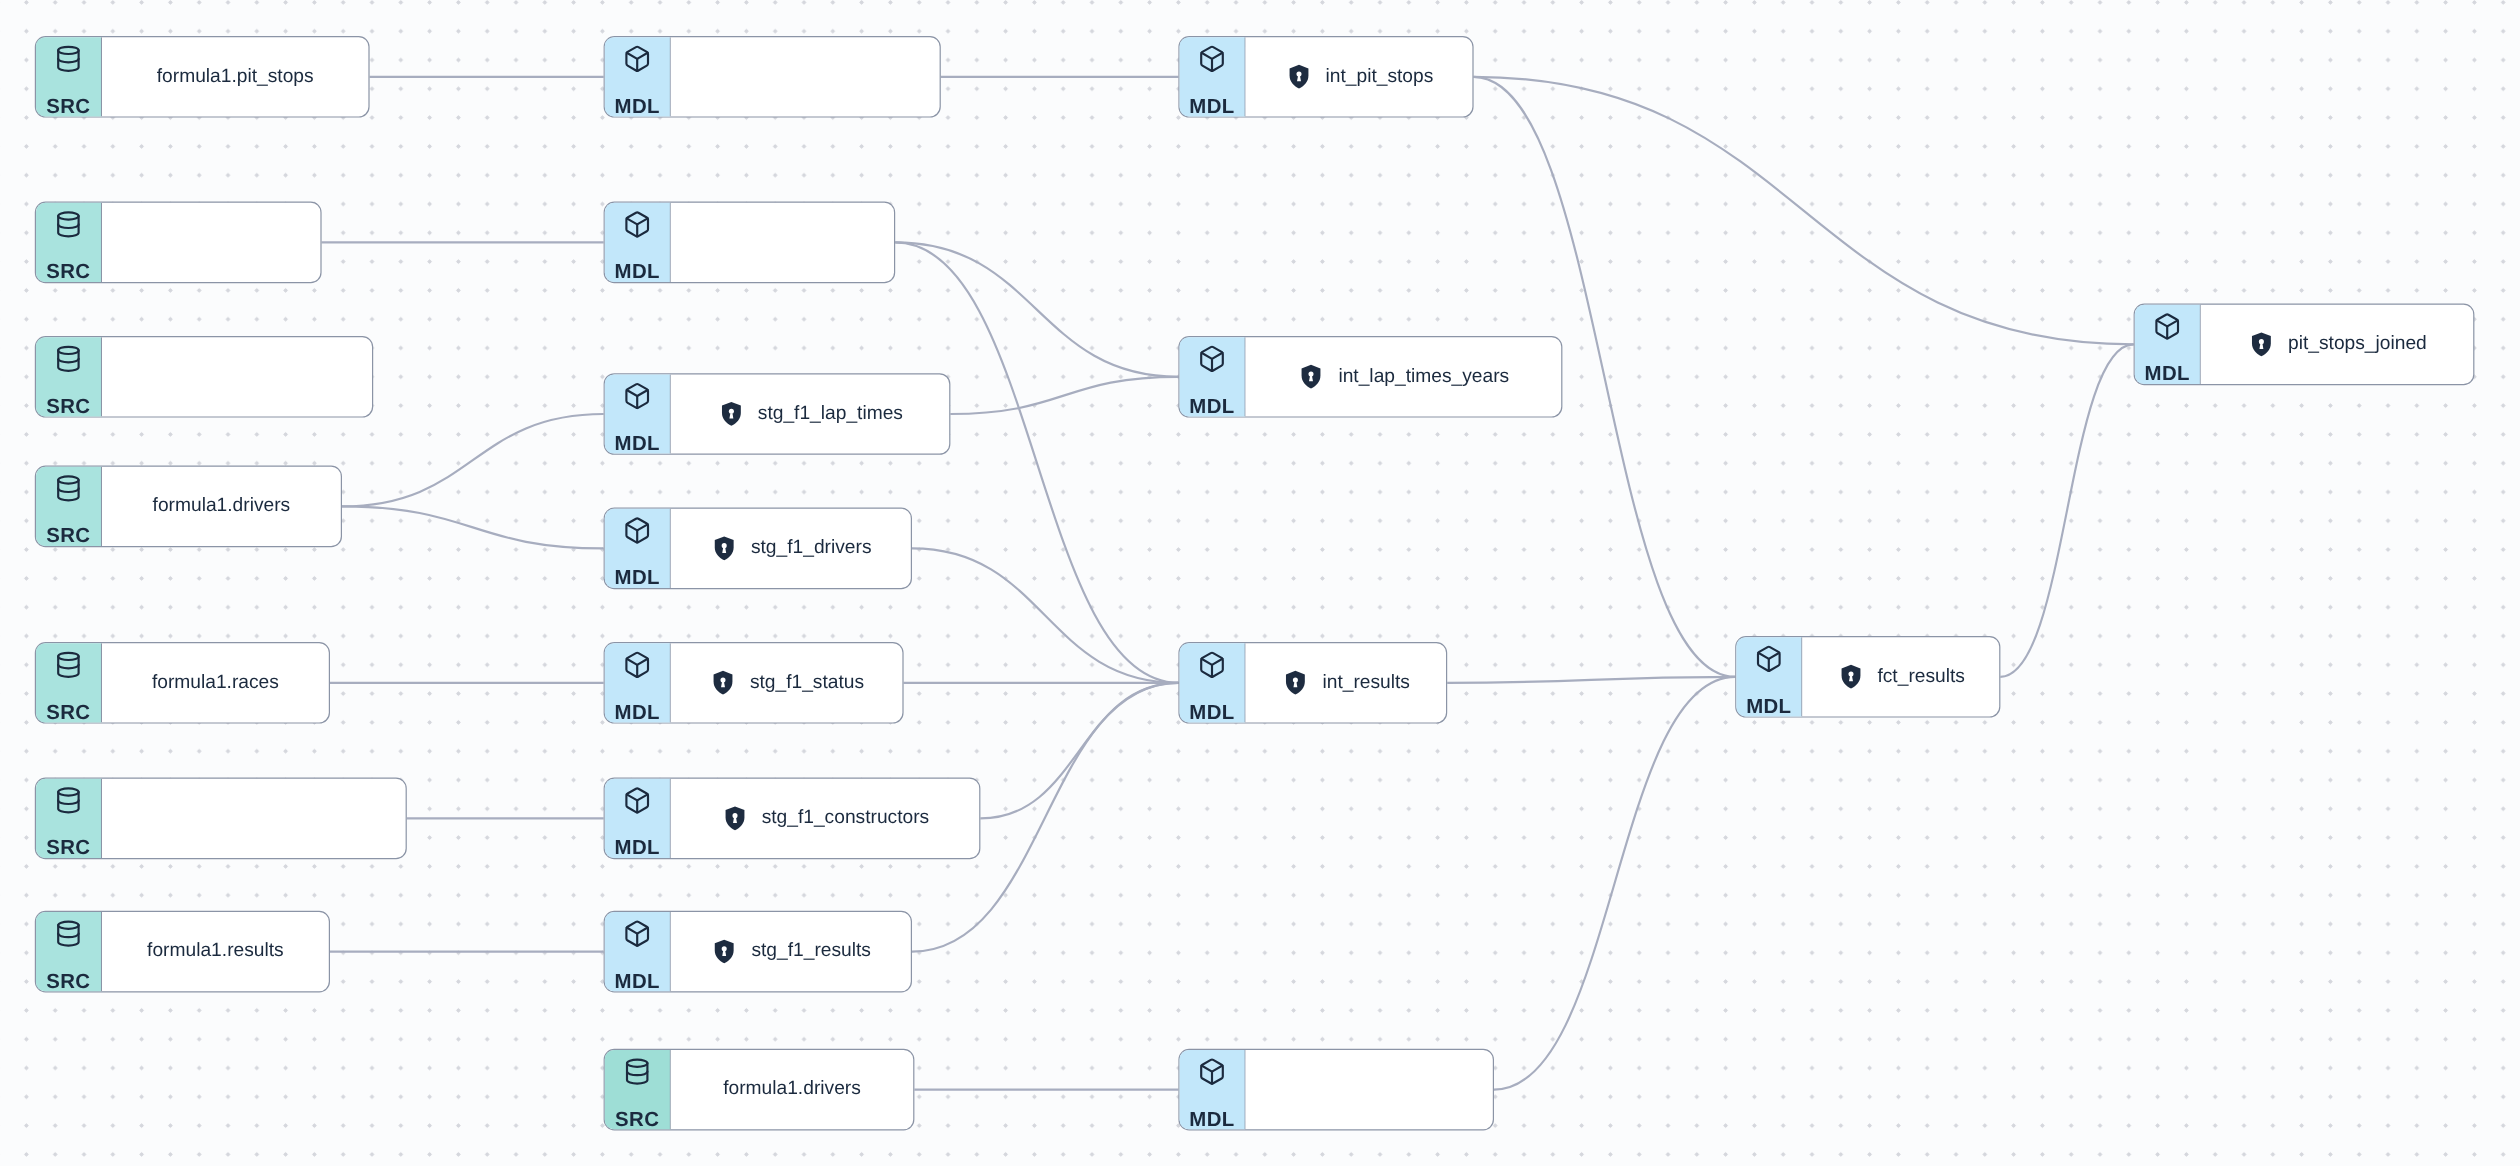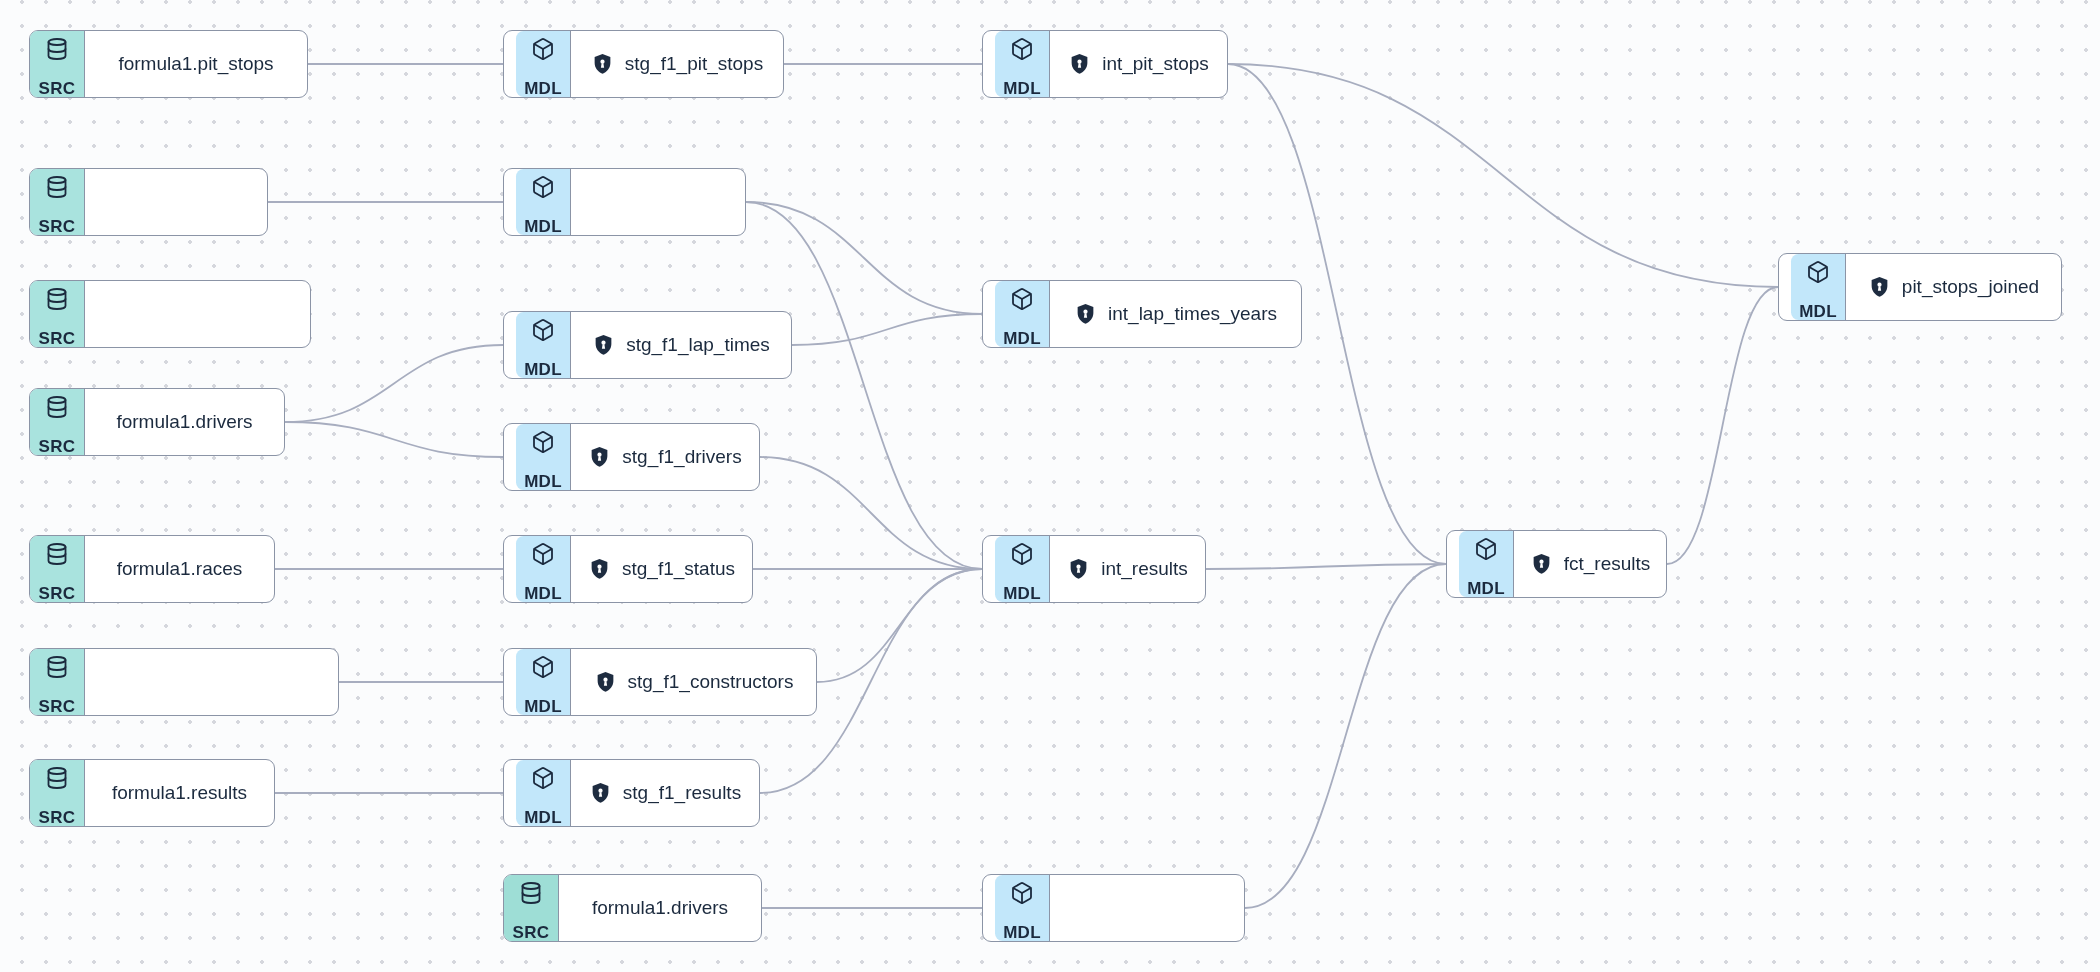"formula1.pit_stops" .label { font-size: 19px -> 16px }
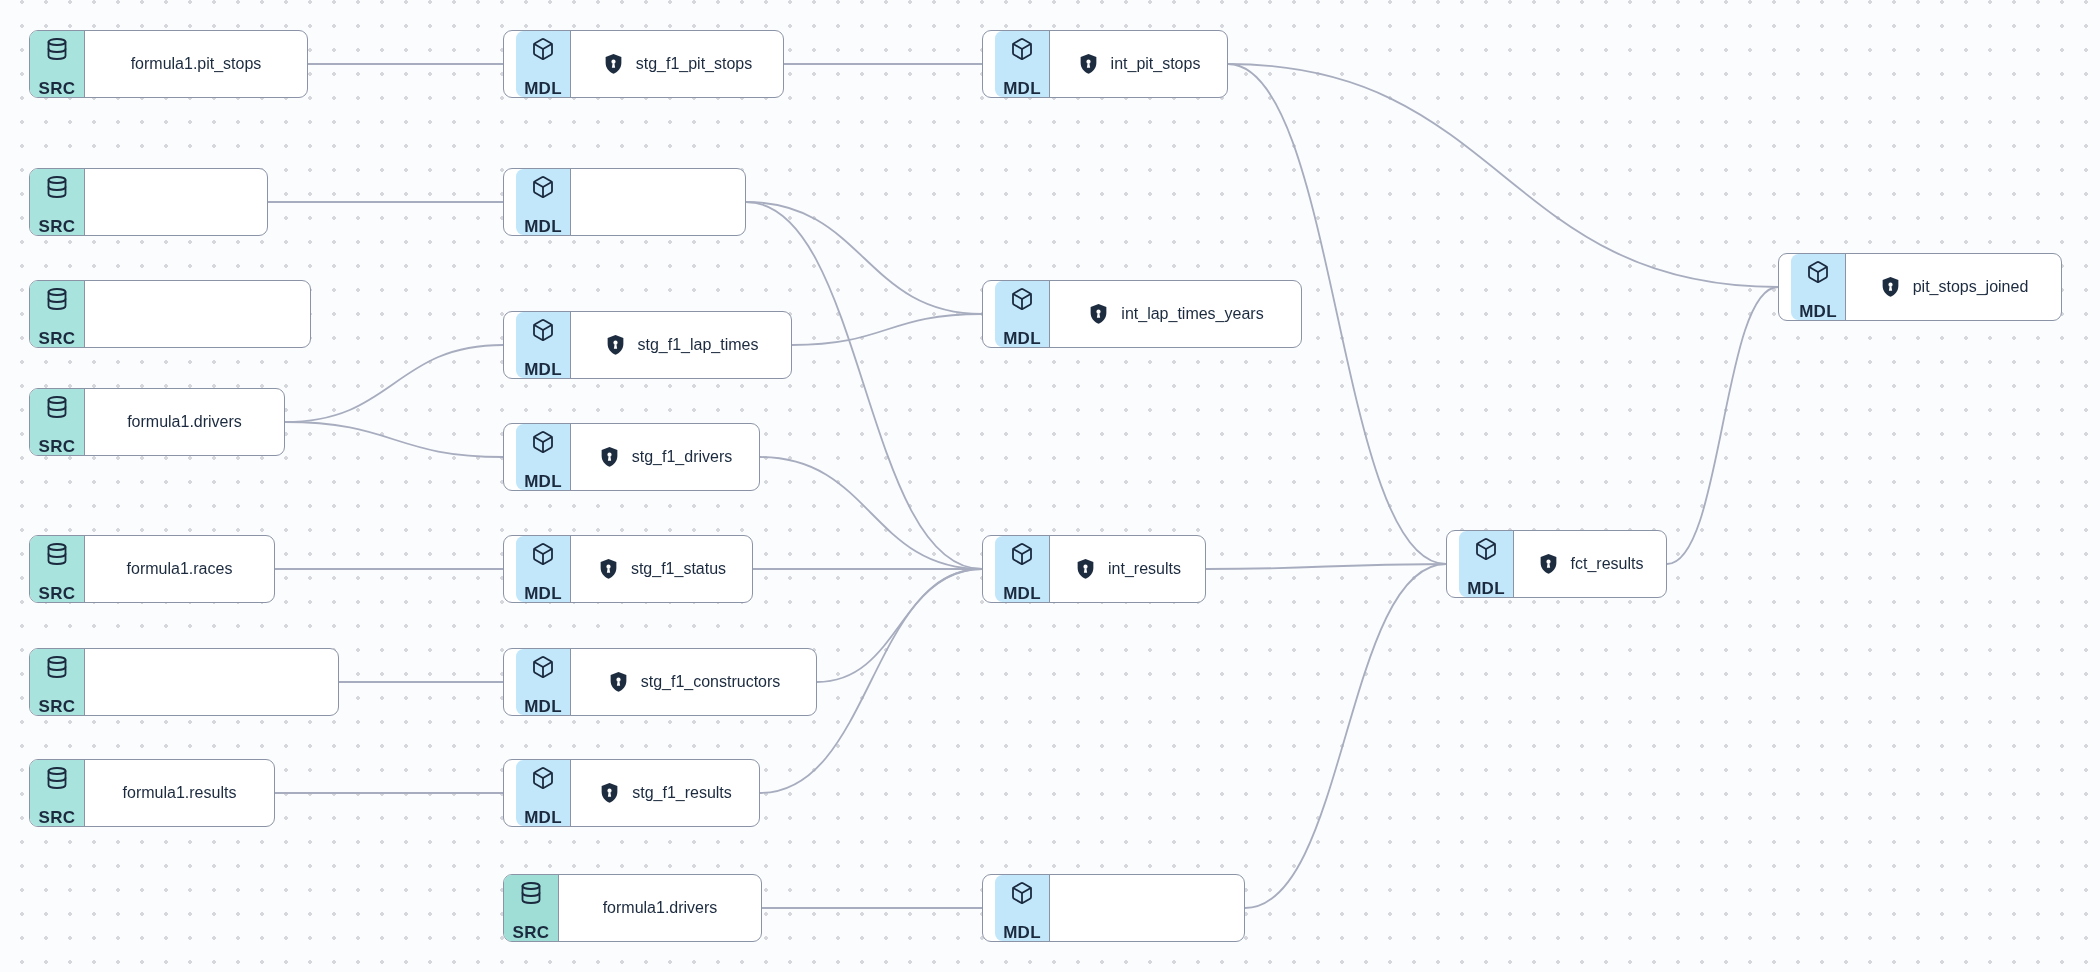"stg_f1_pit_stops" div.label-cell { html: <div> <svg> <path></path> <circle></circle> <path></path> </svg> <span>stg_f1_pit_stops</span> </div> -> none }
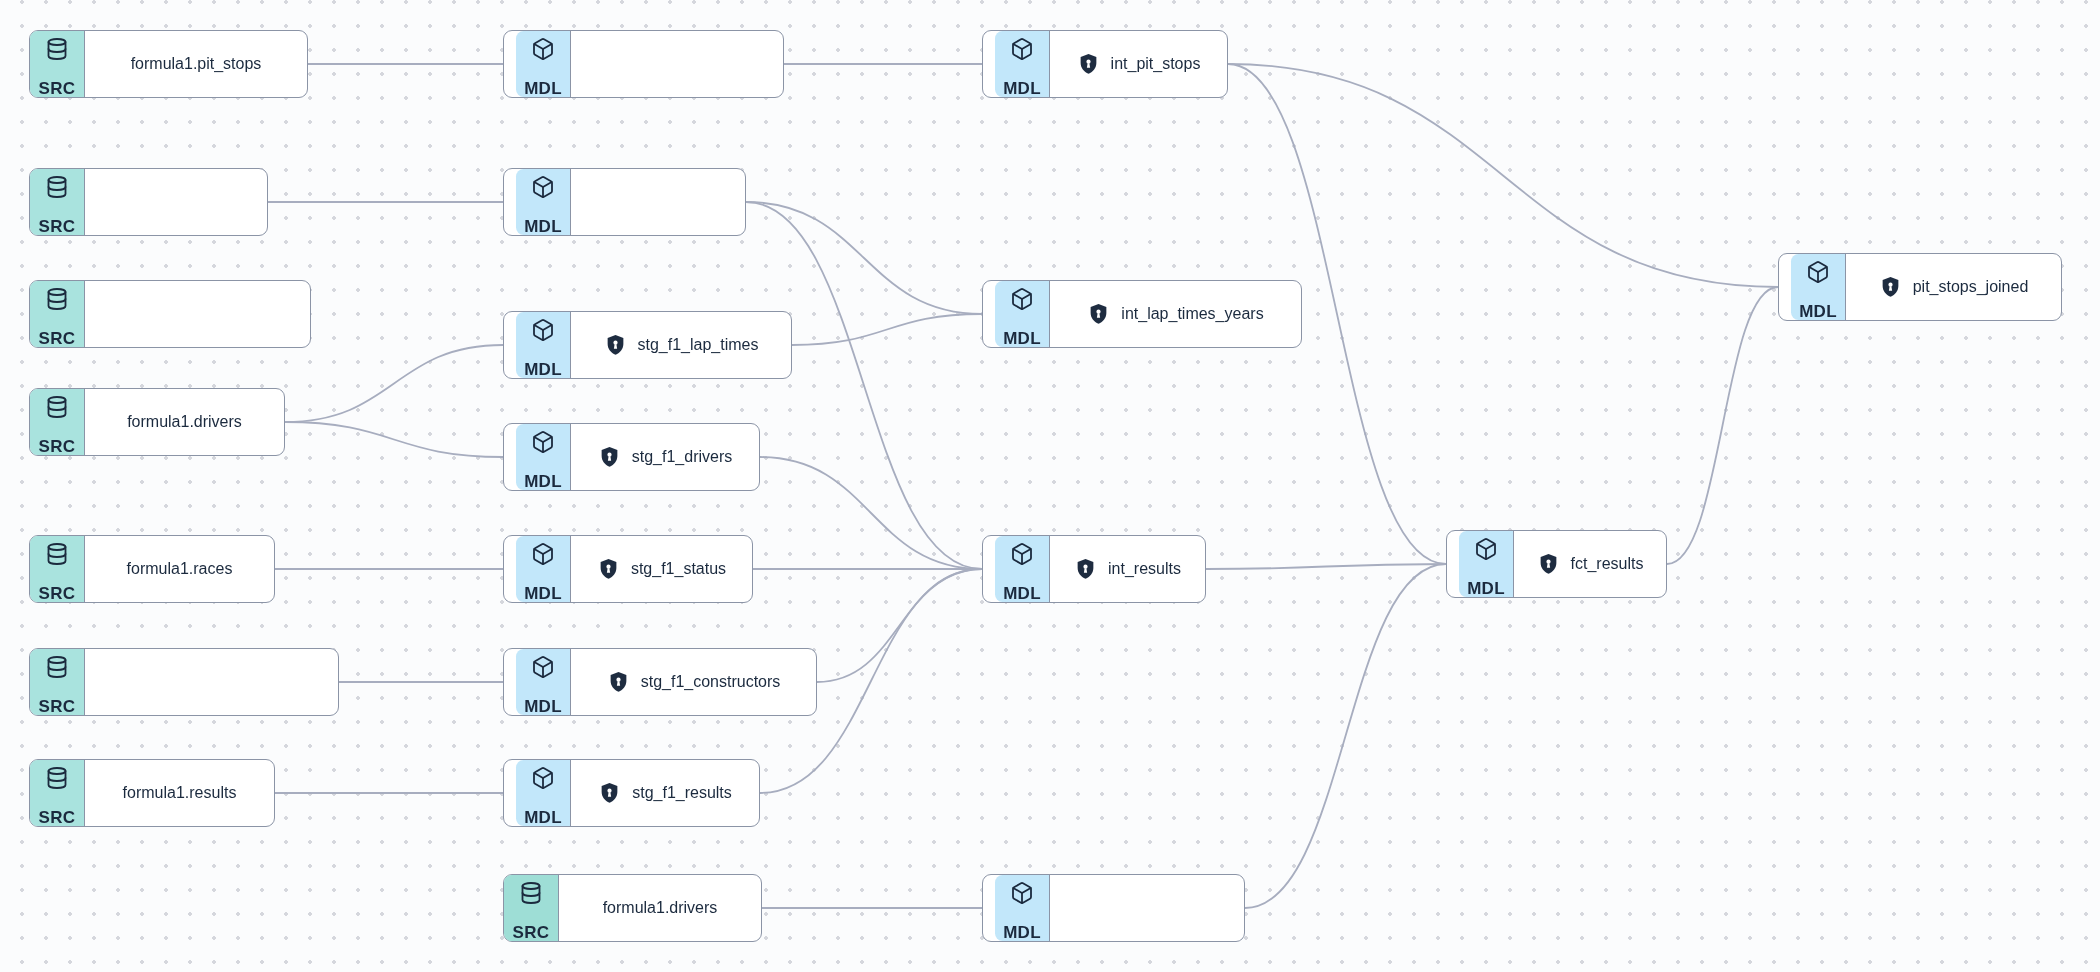"MDL" .node.model .icon-cell { margin-left: 12px -> none }
